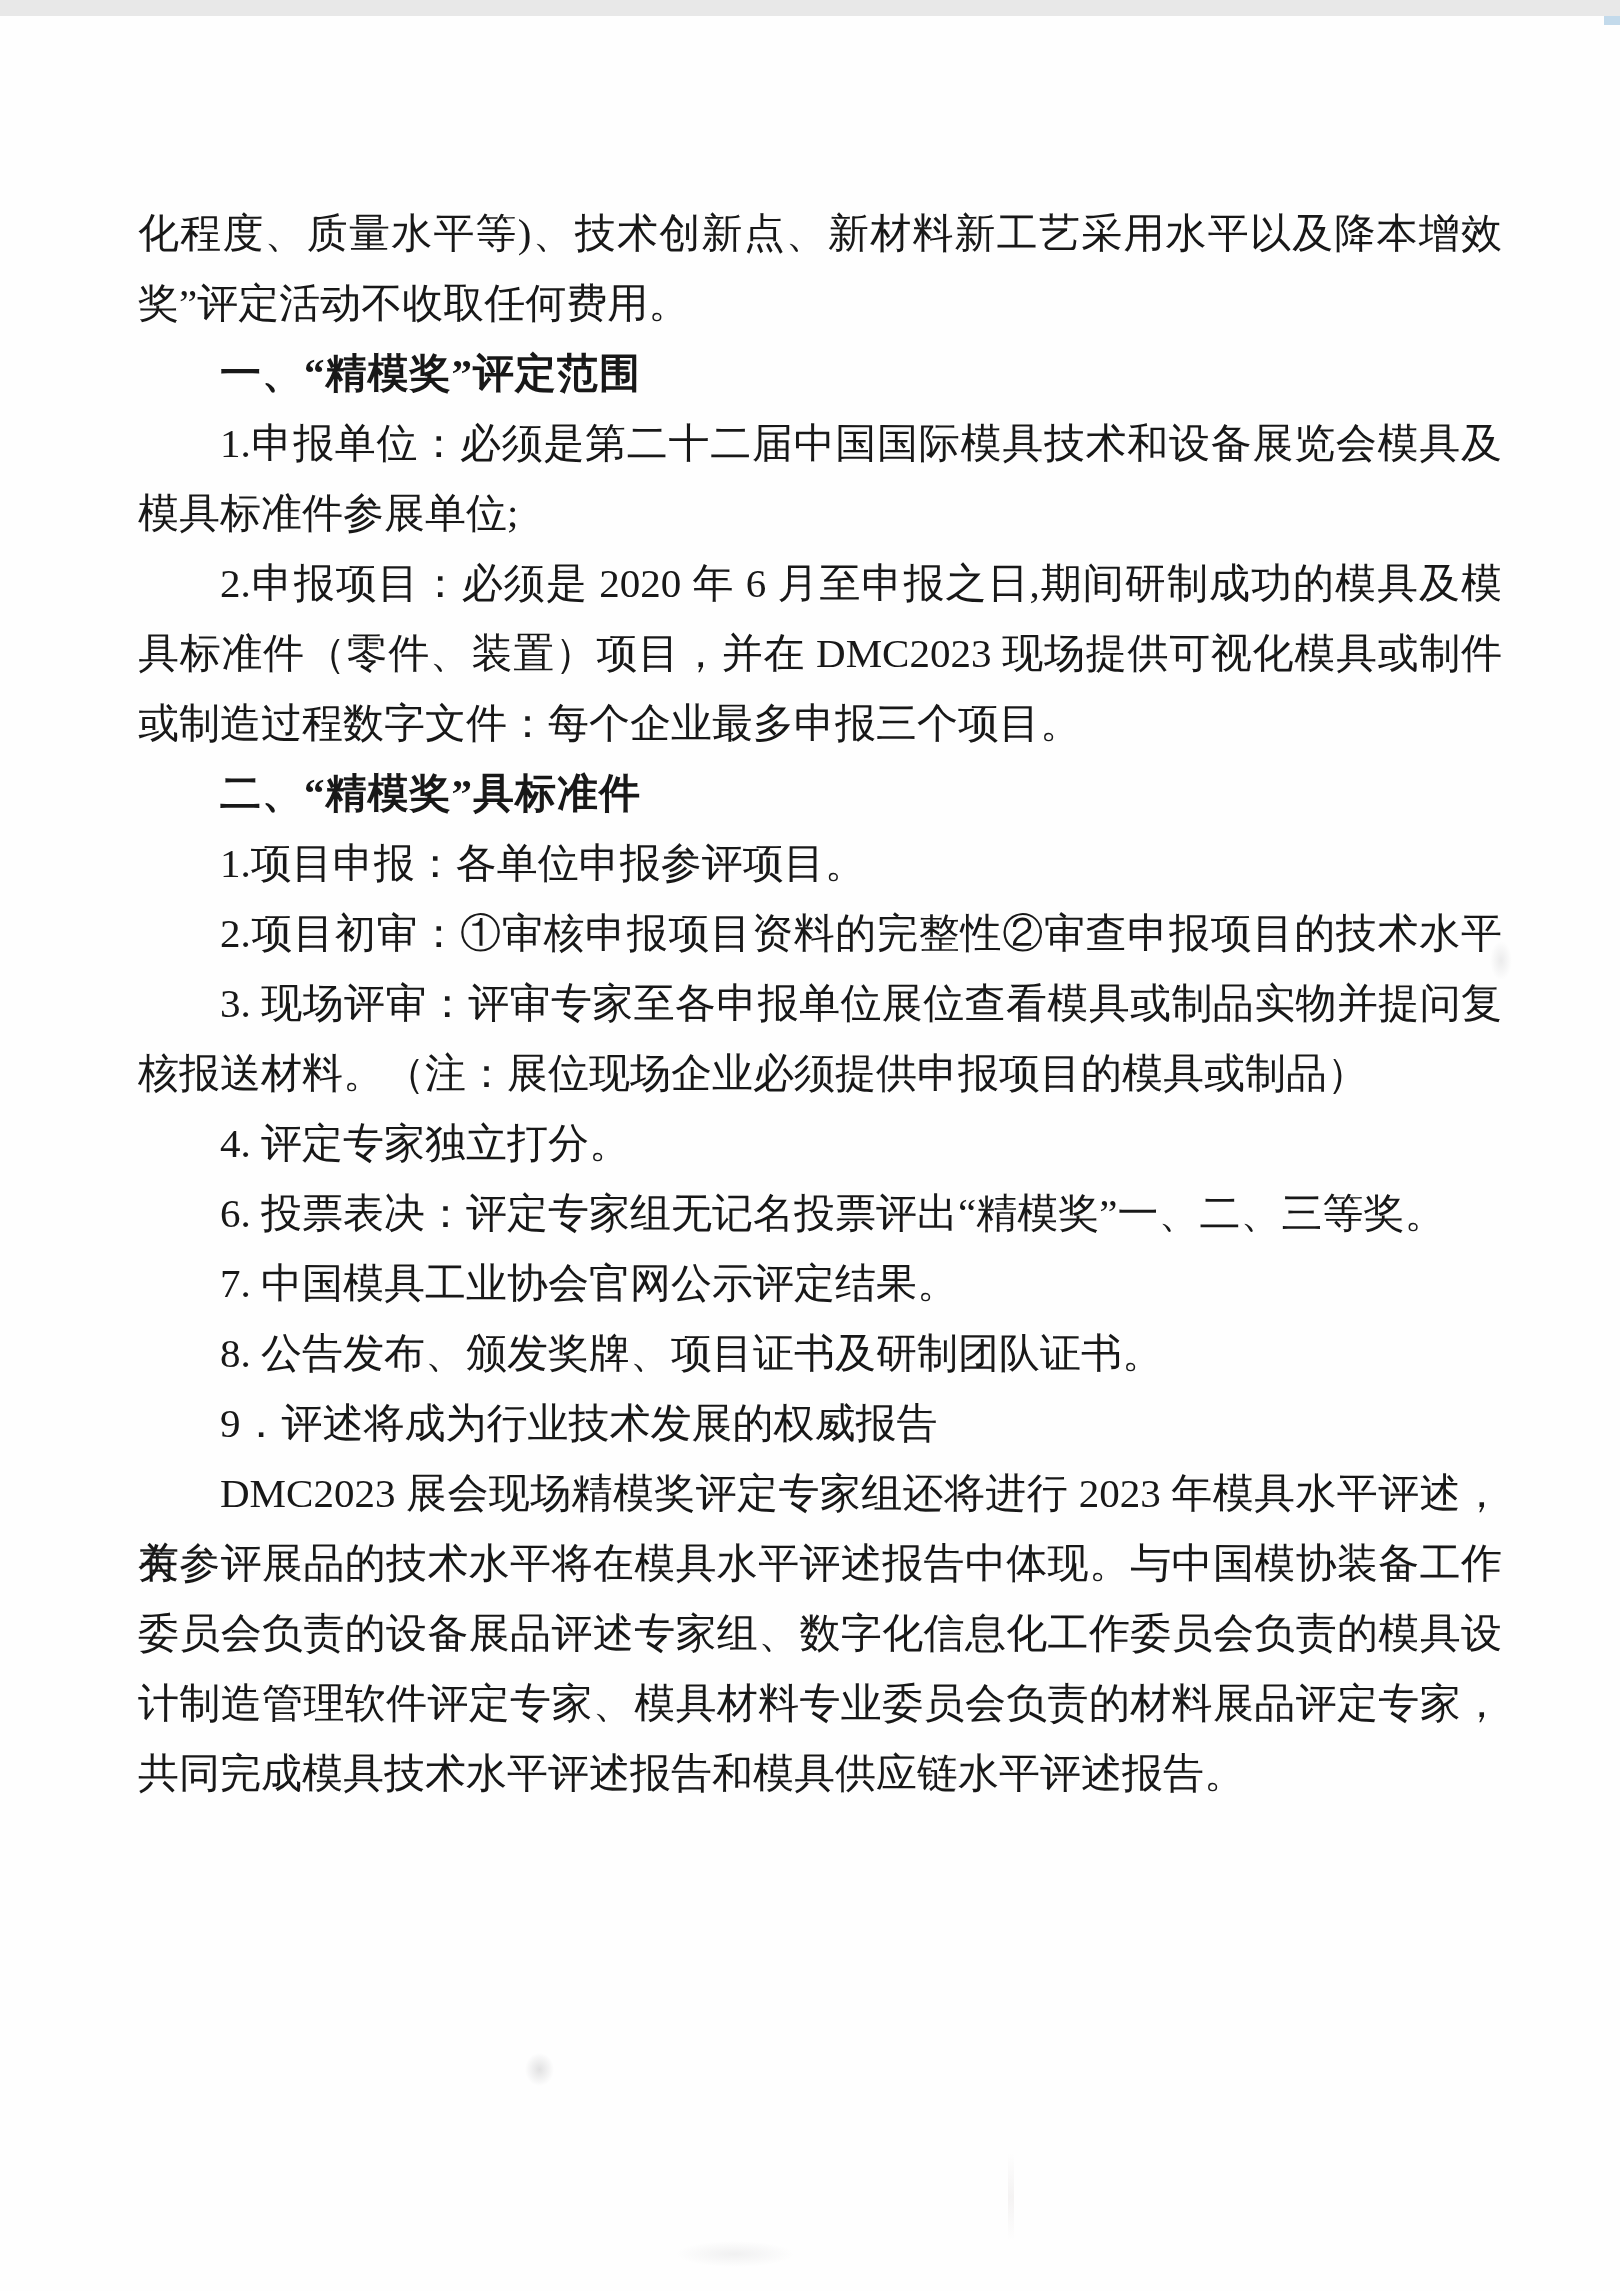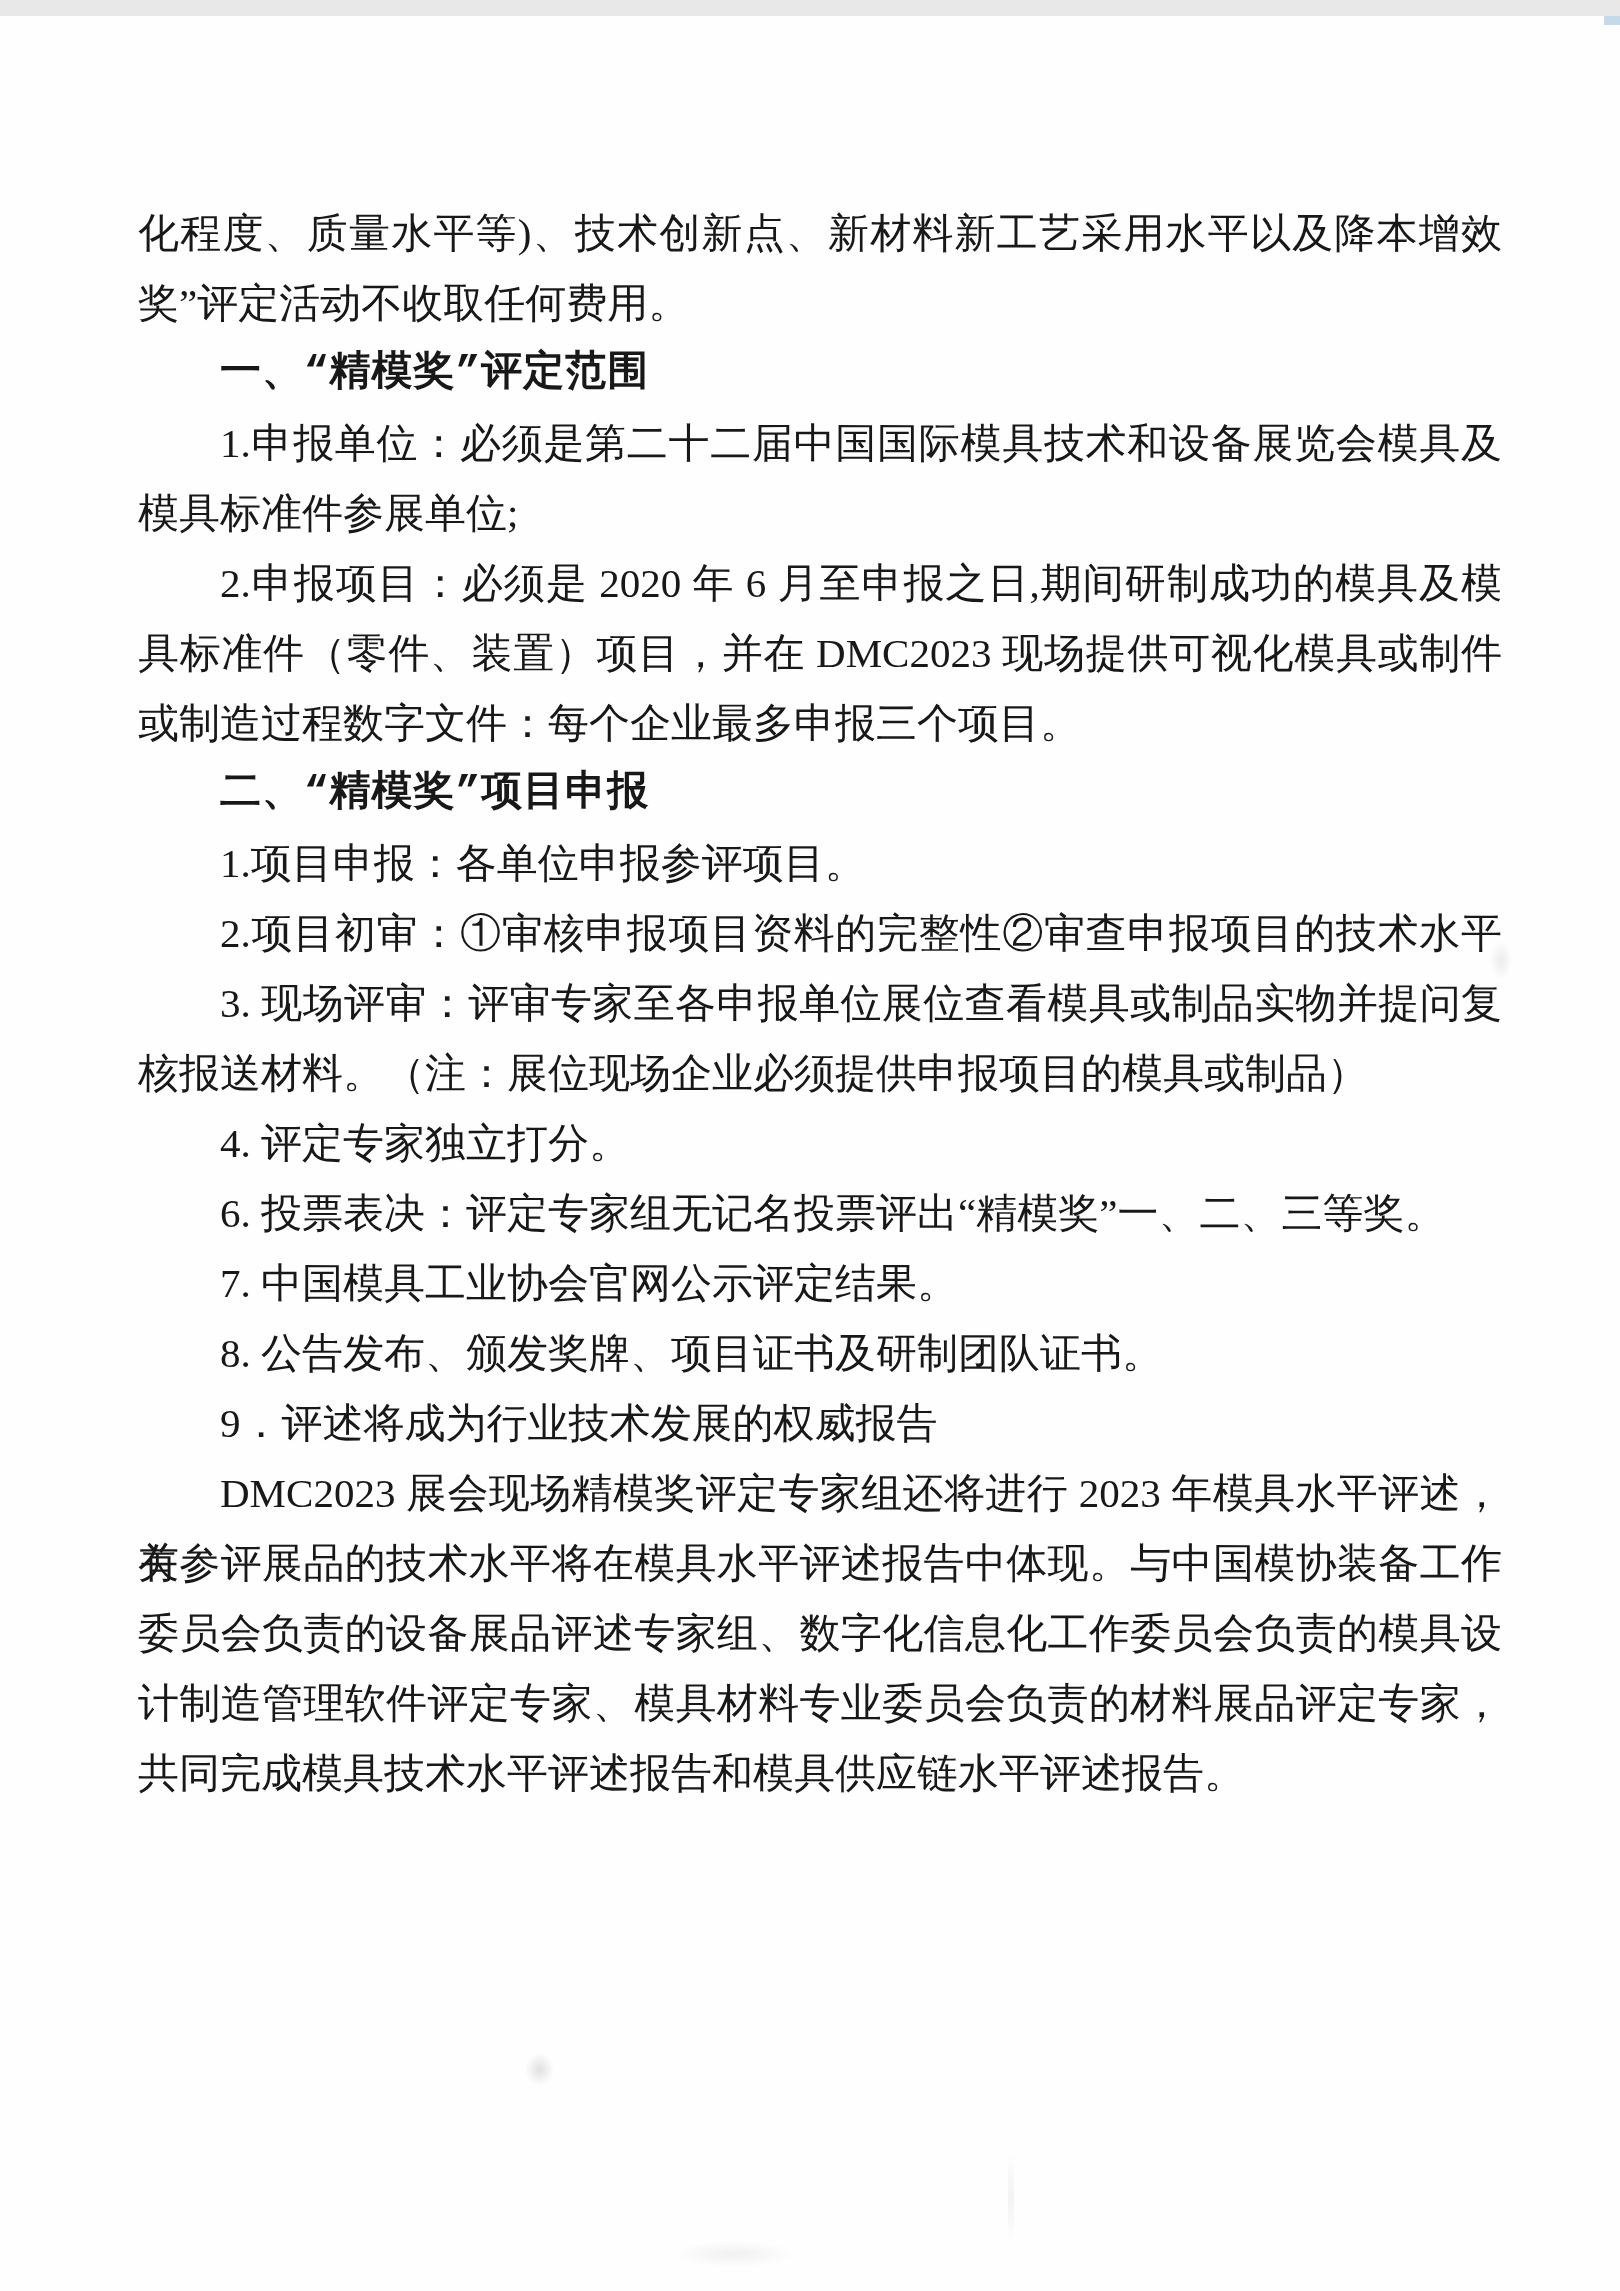"一、“精模奖”评定范围" .doc-line.heading { font-family: Liberation Mono, monospace -> Liberation Serif, serif }
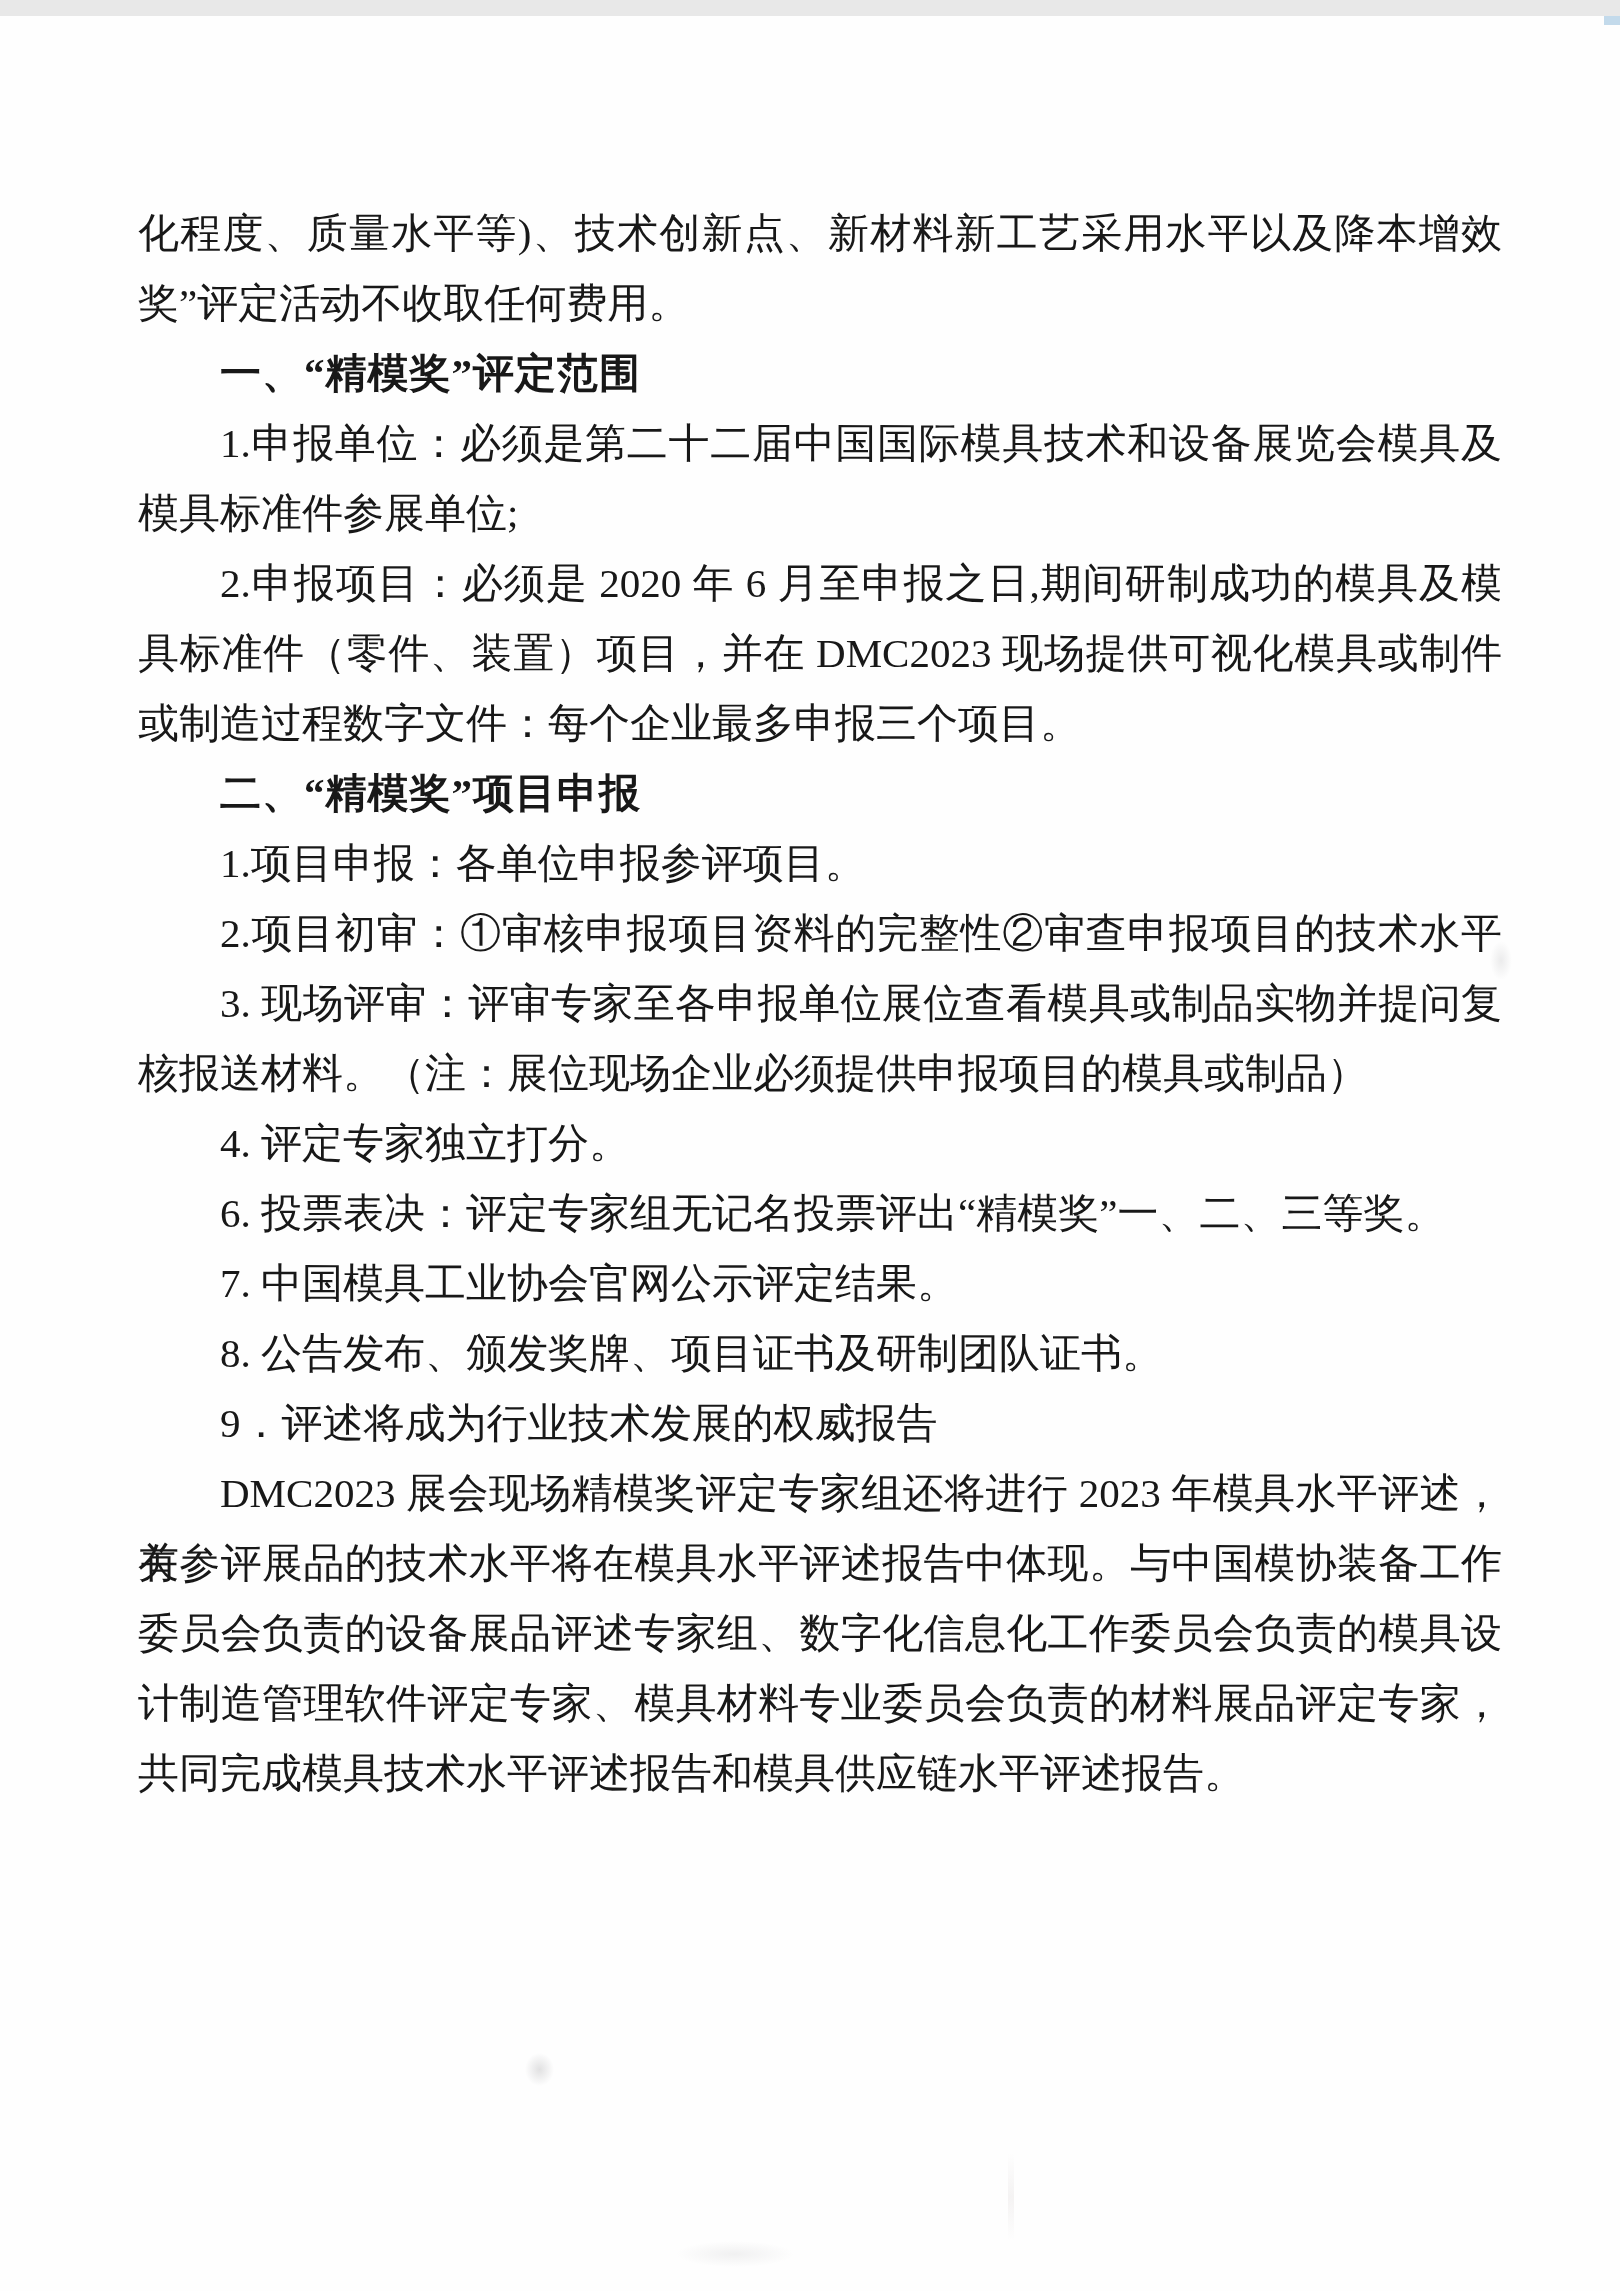"二、“精模奖”项目申报" div.doc-line { text: 项目申报 -> 具标准件 }
